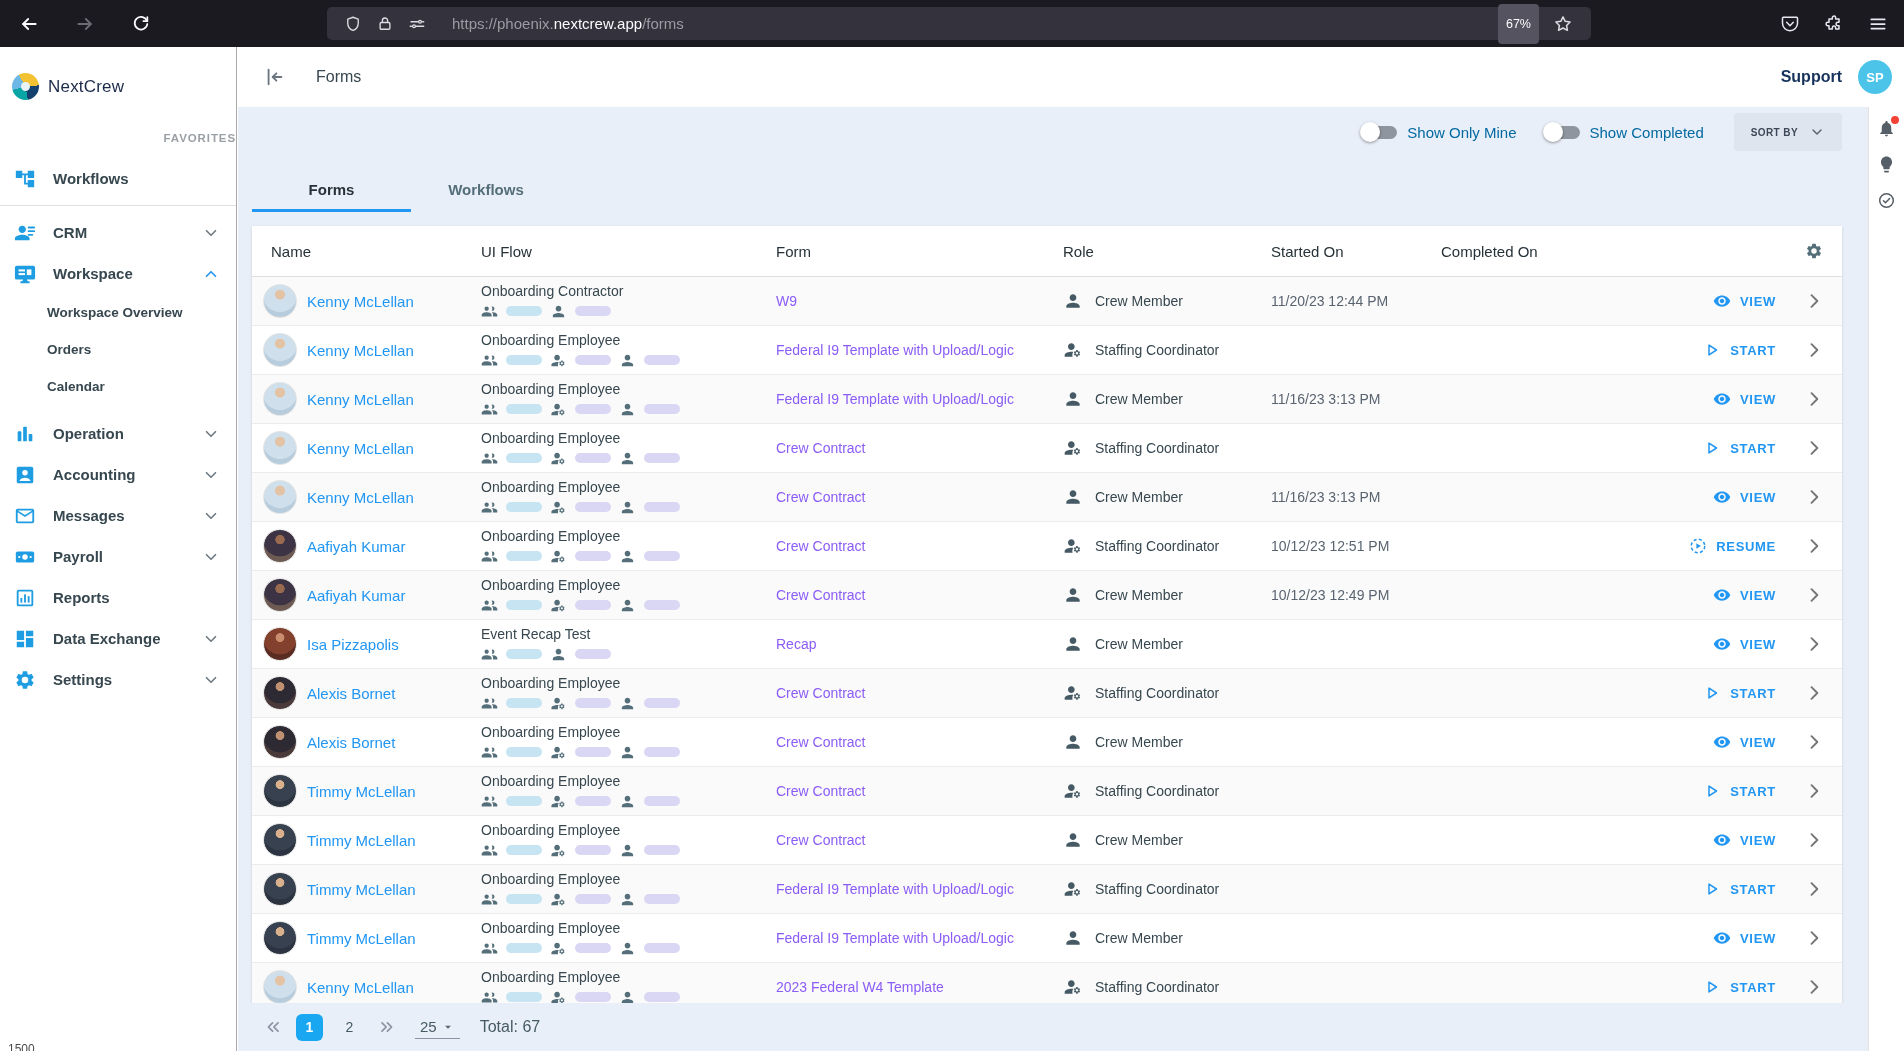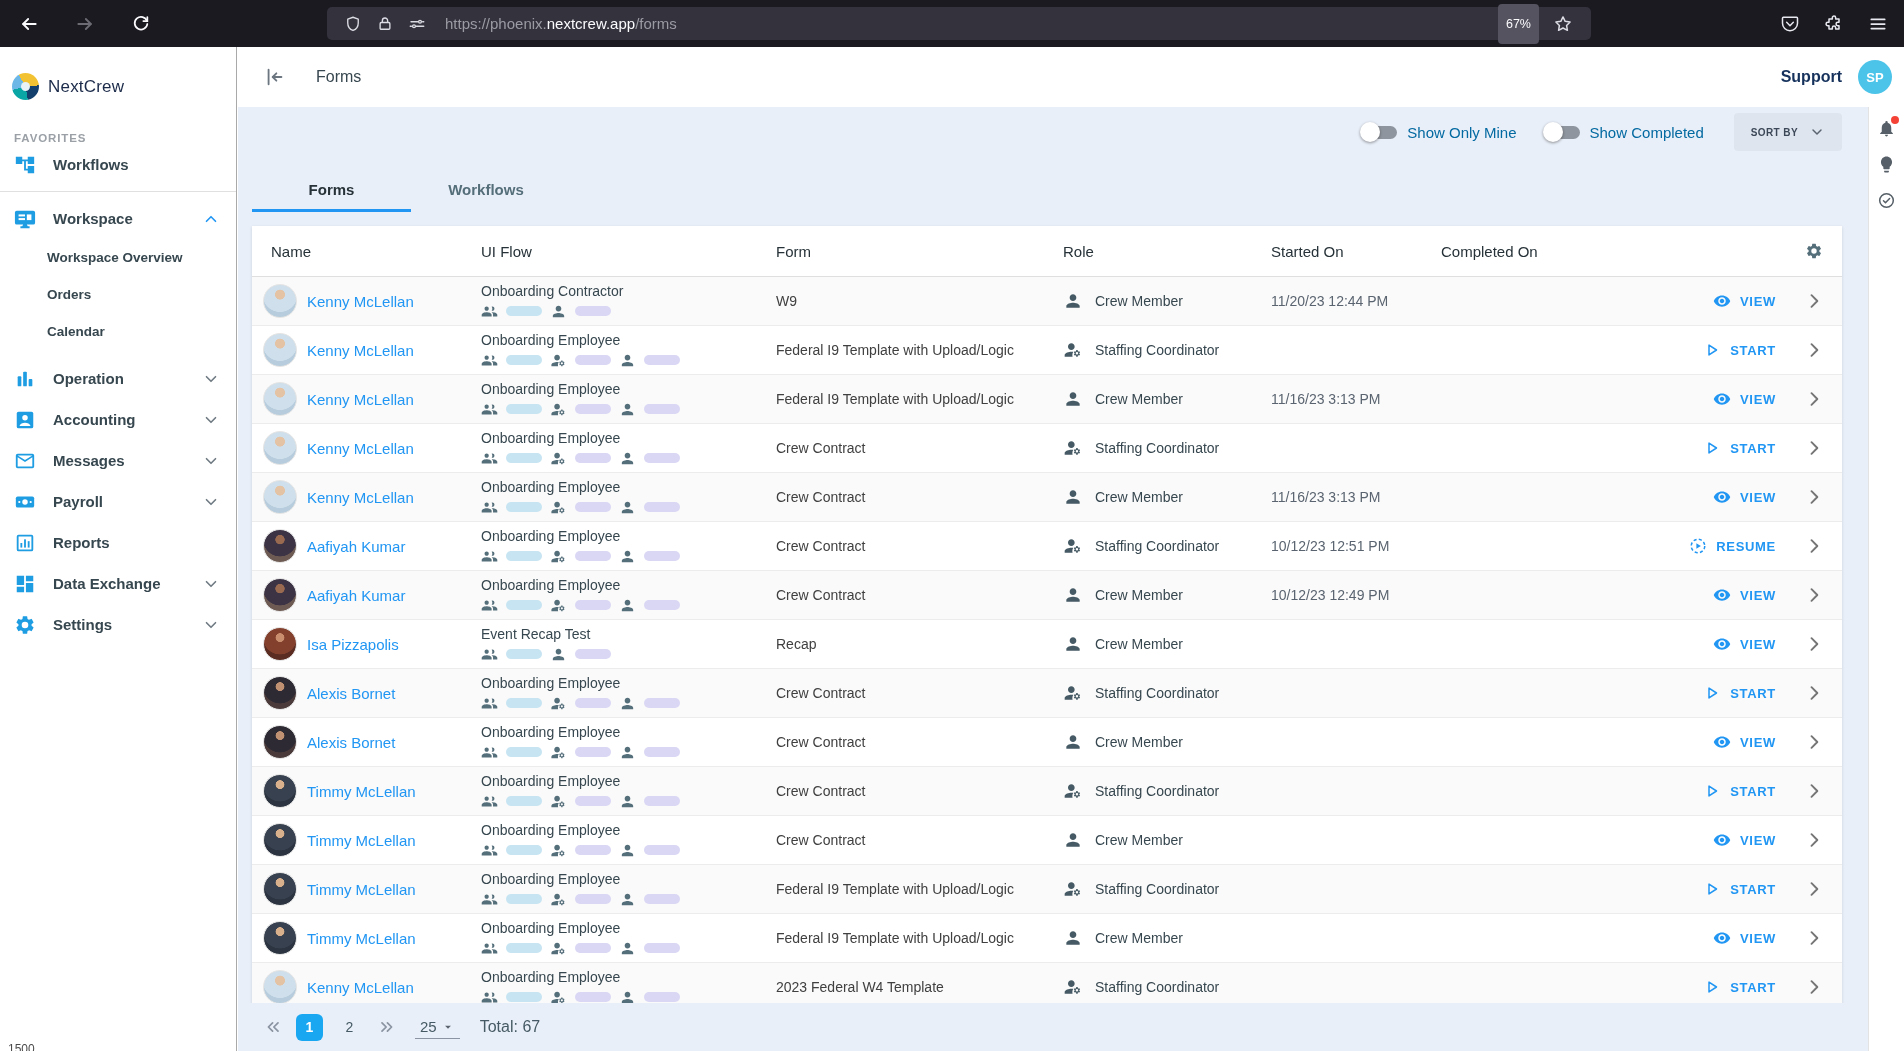"https://phoenix.nextcrew.app/forms" .url-text { margin-left: 12px -> 19px }
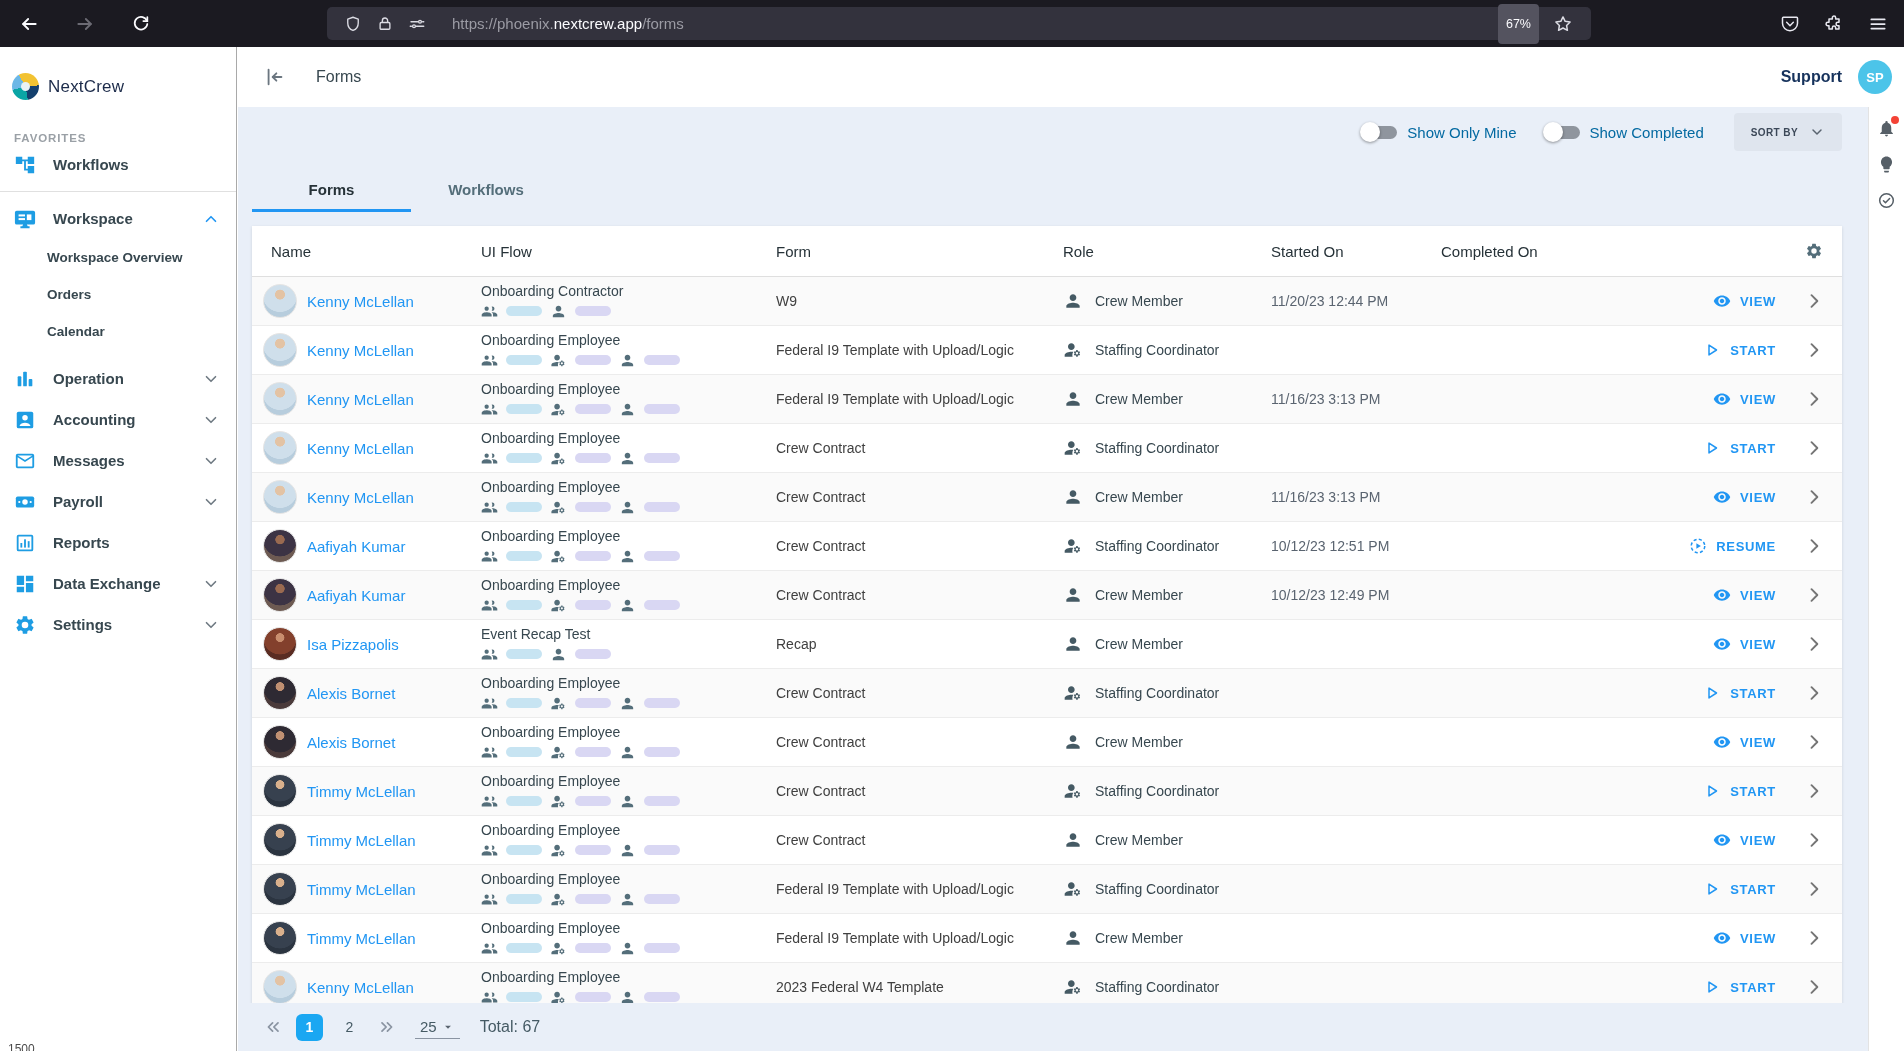"FAVORITES" .fav-label { margin: 32px 0 0 14px -> 32px 0 14px 14px; text-align: none -> right }
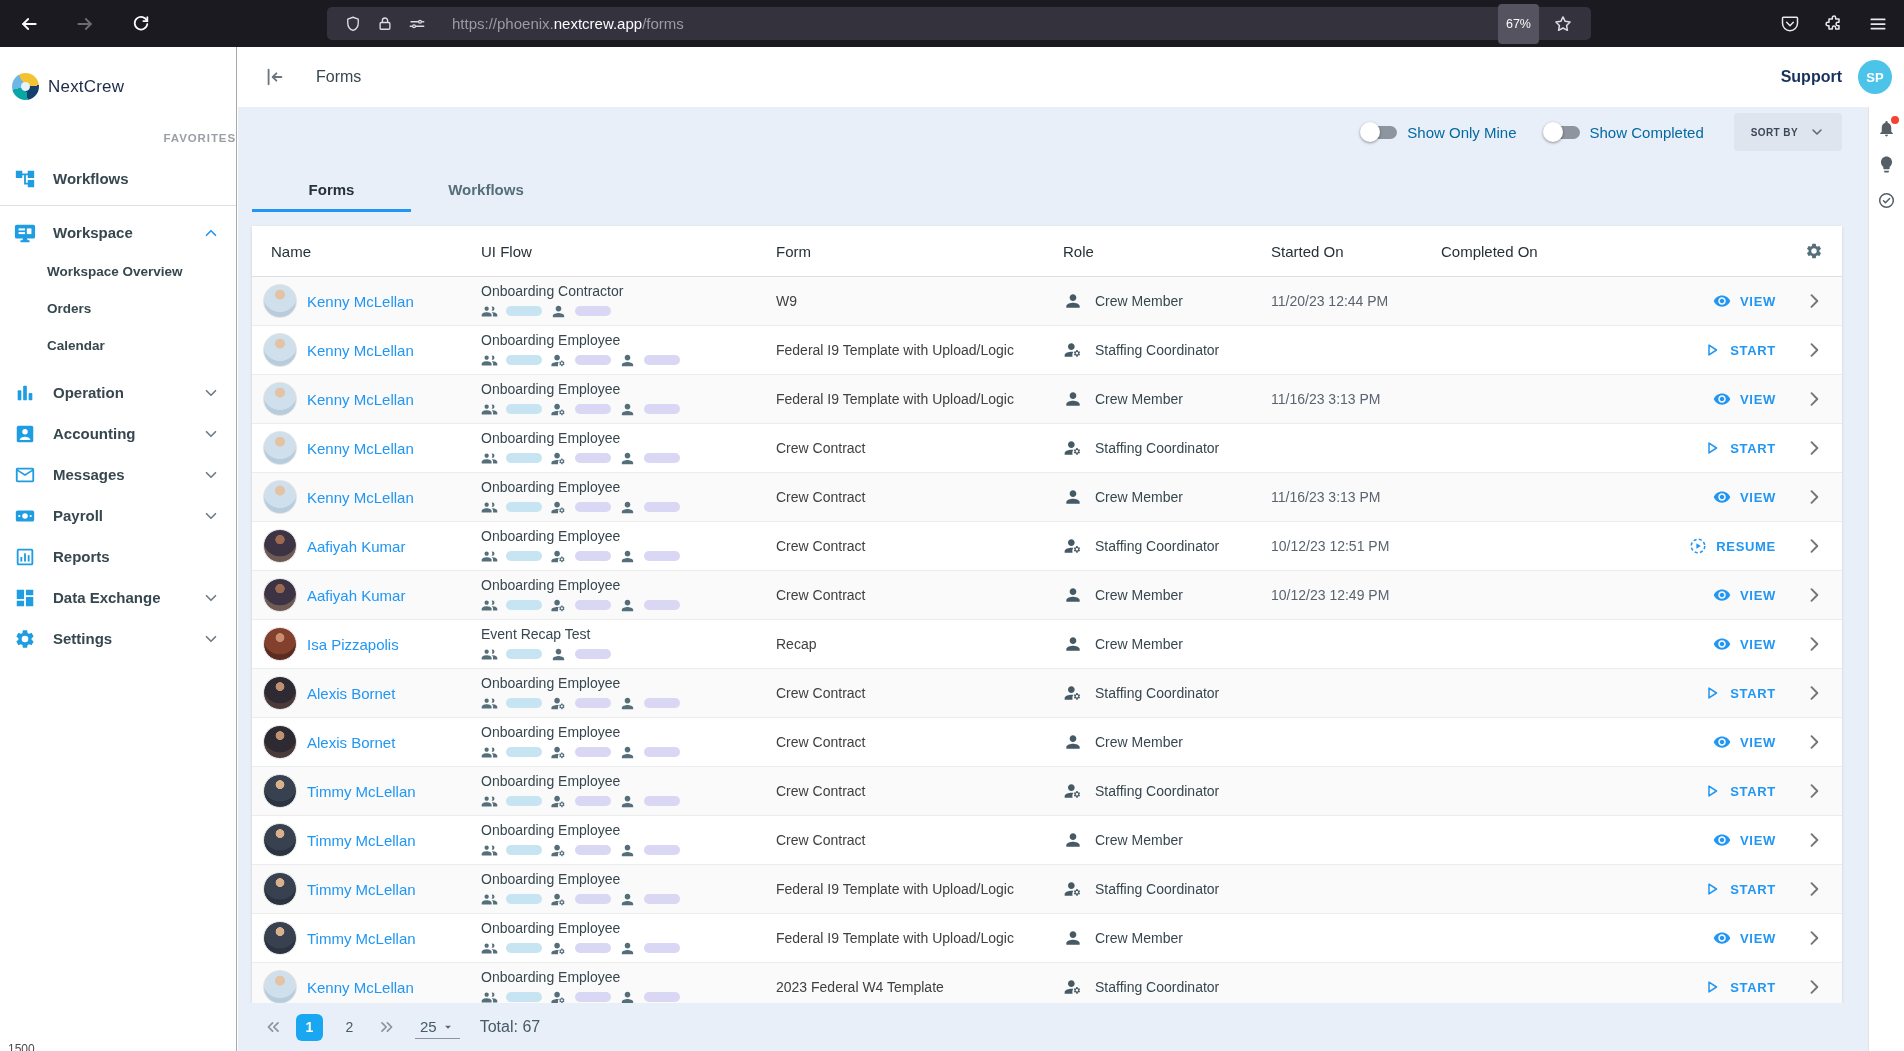"CRM" div.nav-item { html: none -> <div> <span> <svg> <path></path> <rect></rect> <rect></rect> <rect></rect> </svg> </span> <span>CRM</span> <span> <svg> <path></path> </svg> </span> </div> }
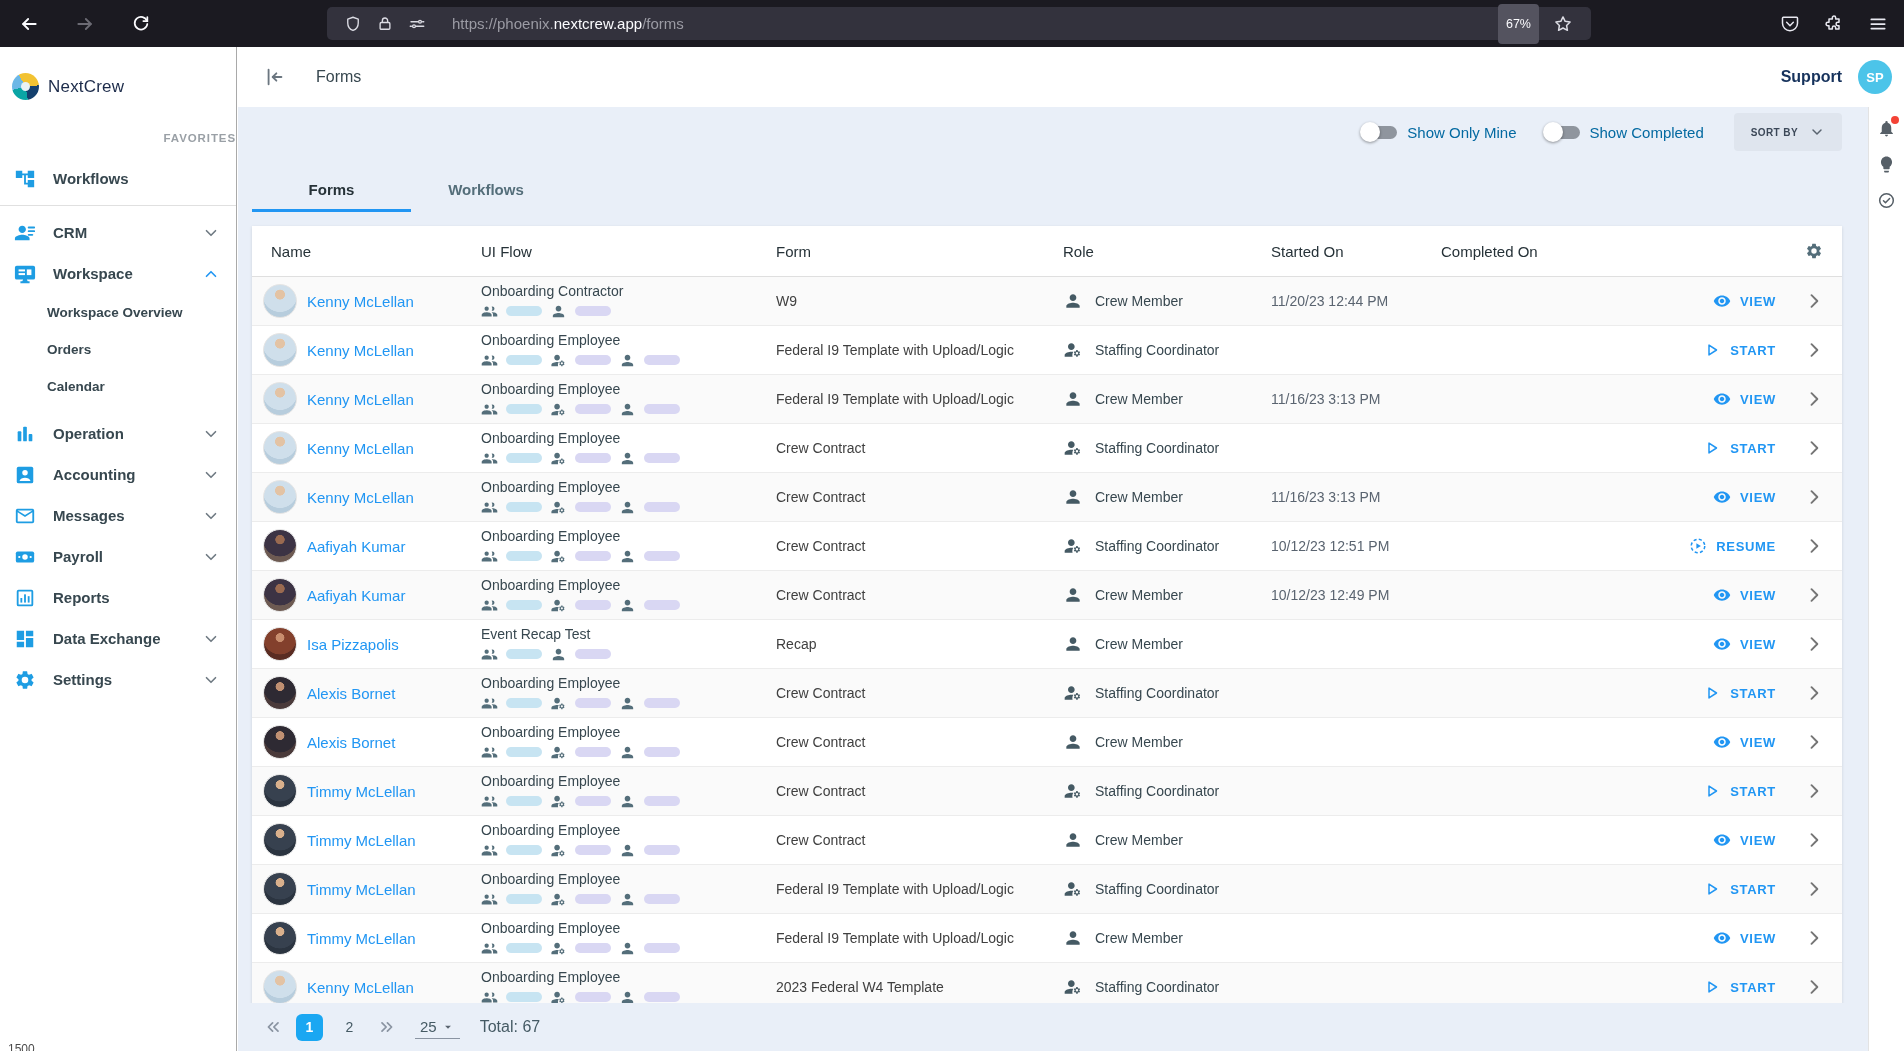"W9" .c-form { color: #404040 -> #8b5cf6 }
